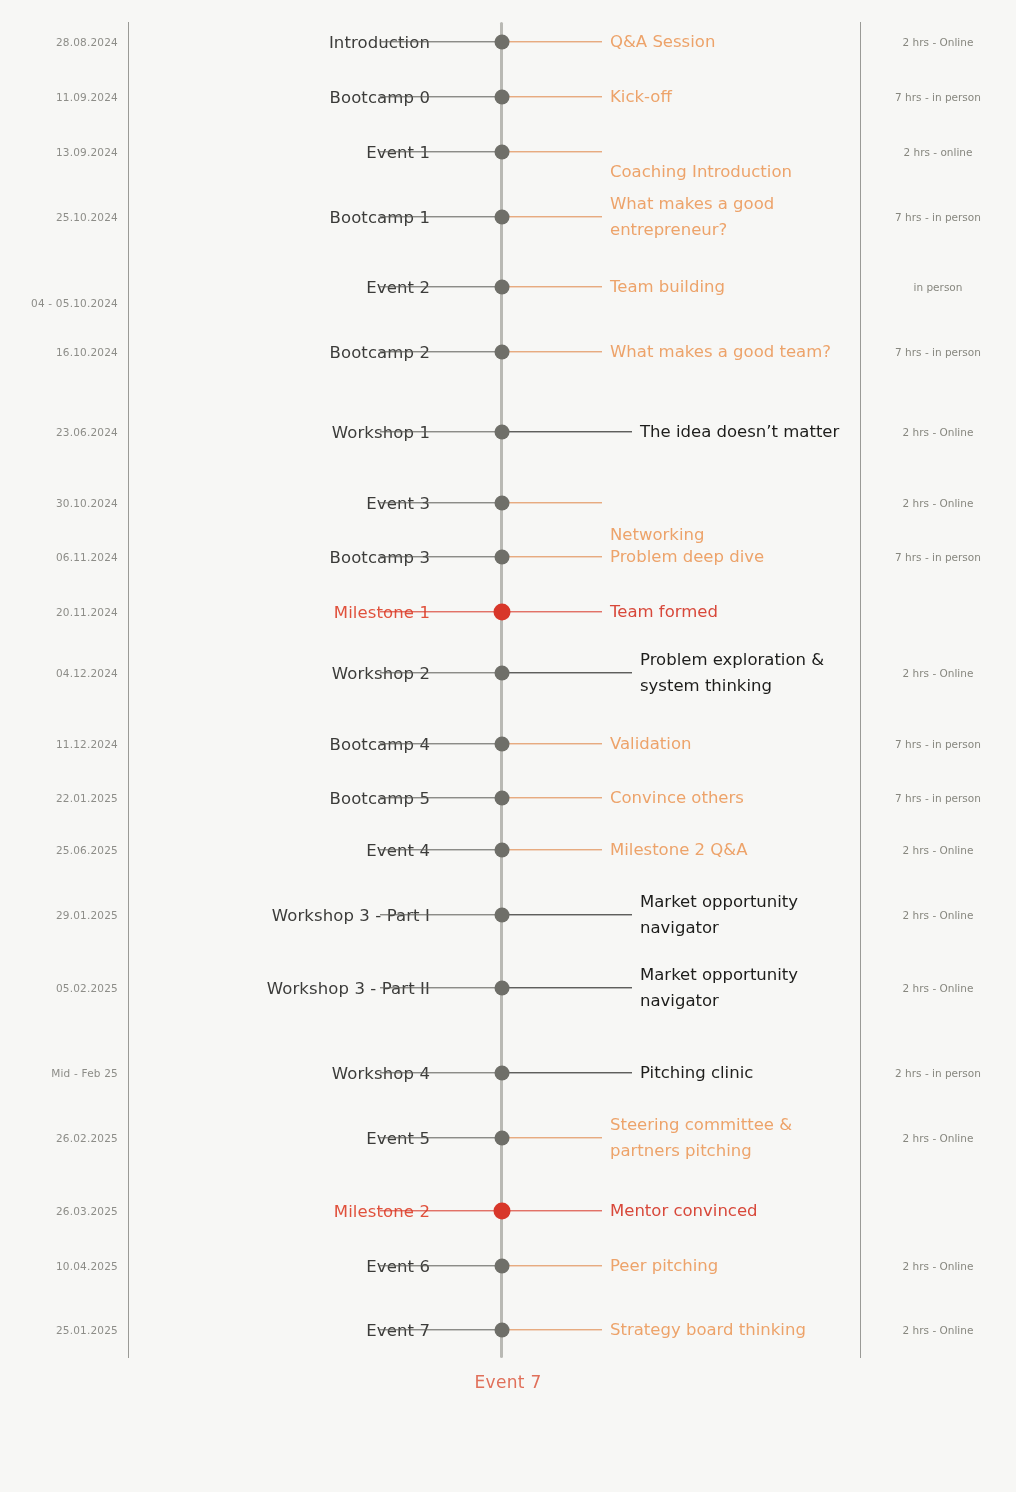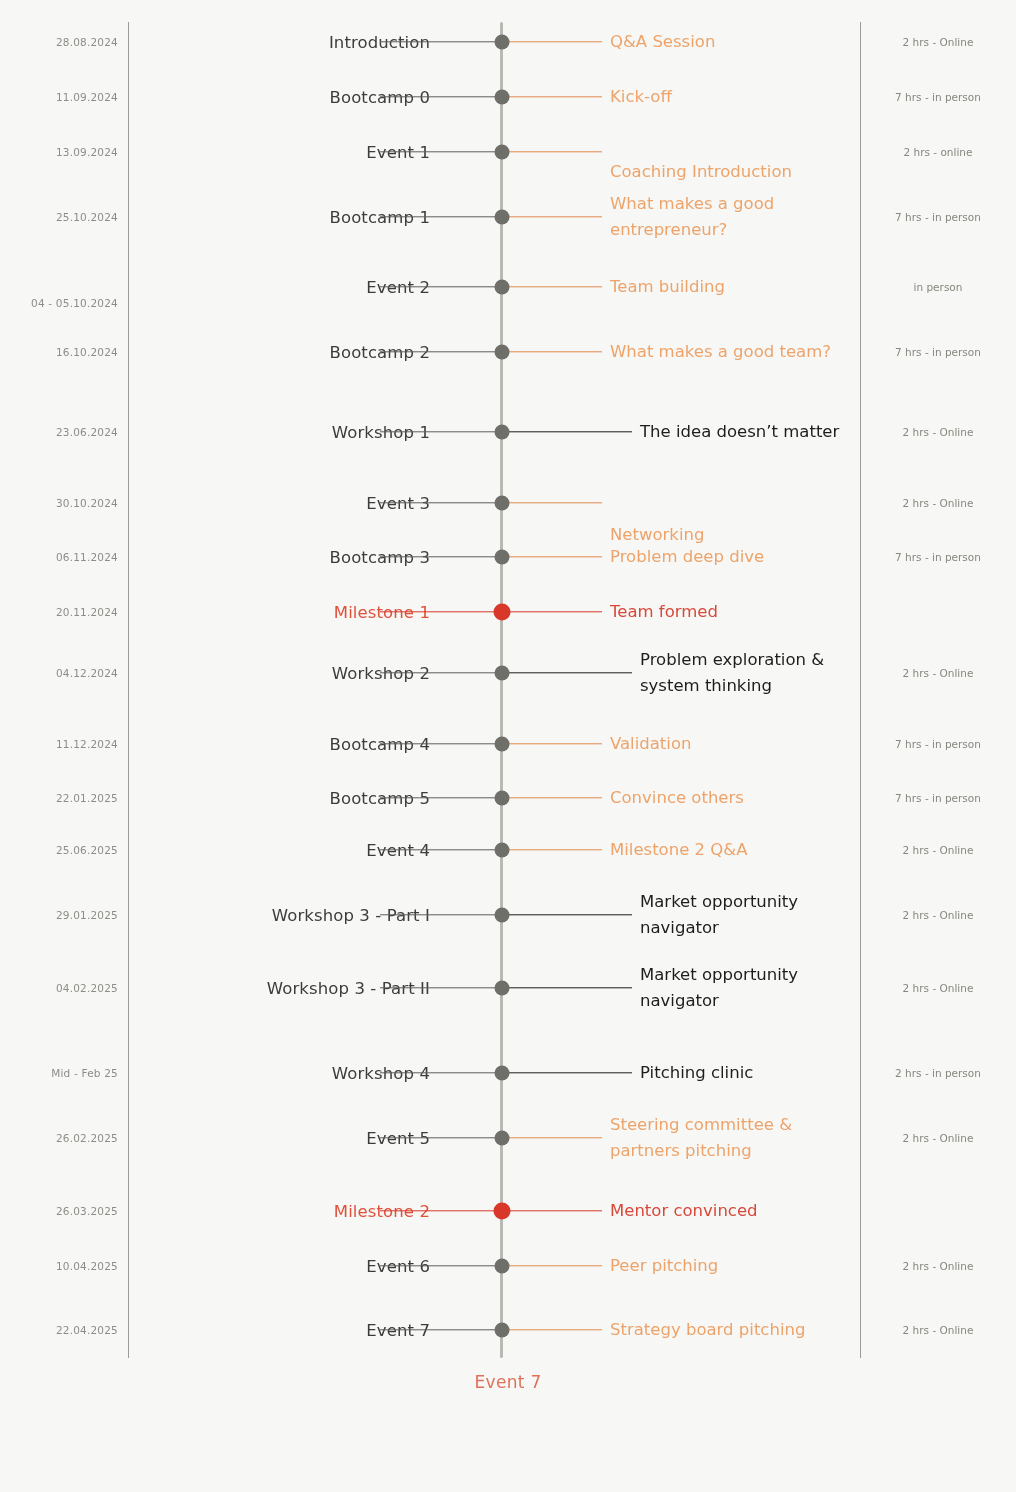"04.02.2025" div.date { text: 04.02.2025 -> 05.02.2025 }
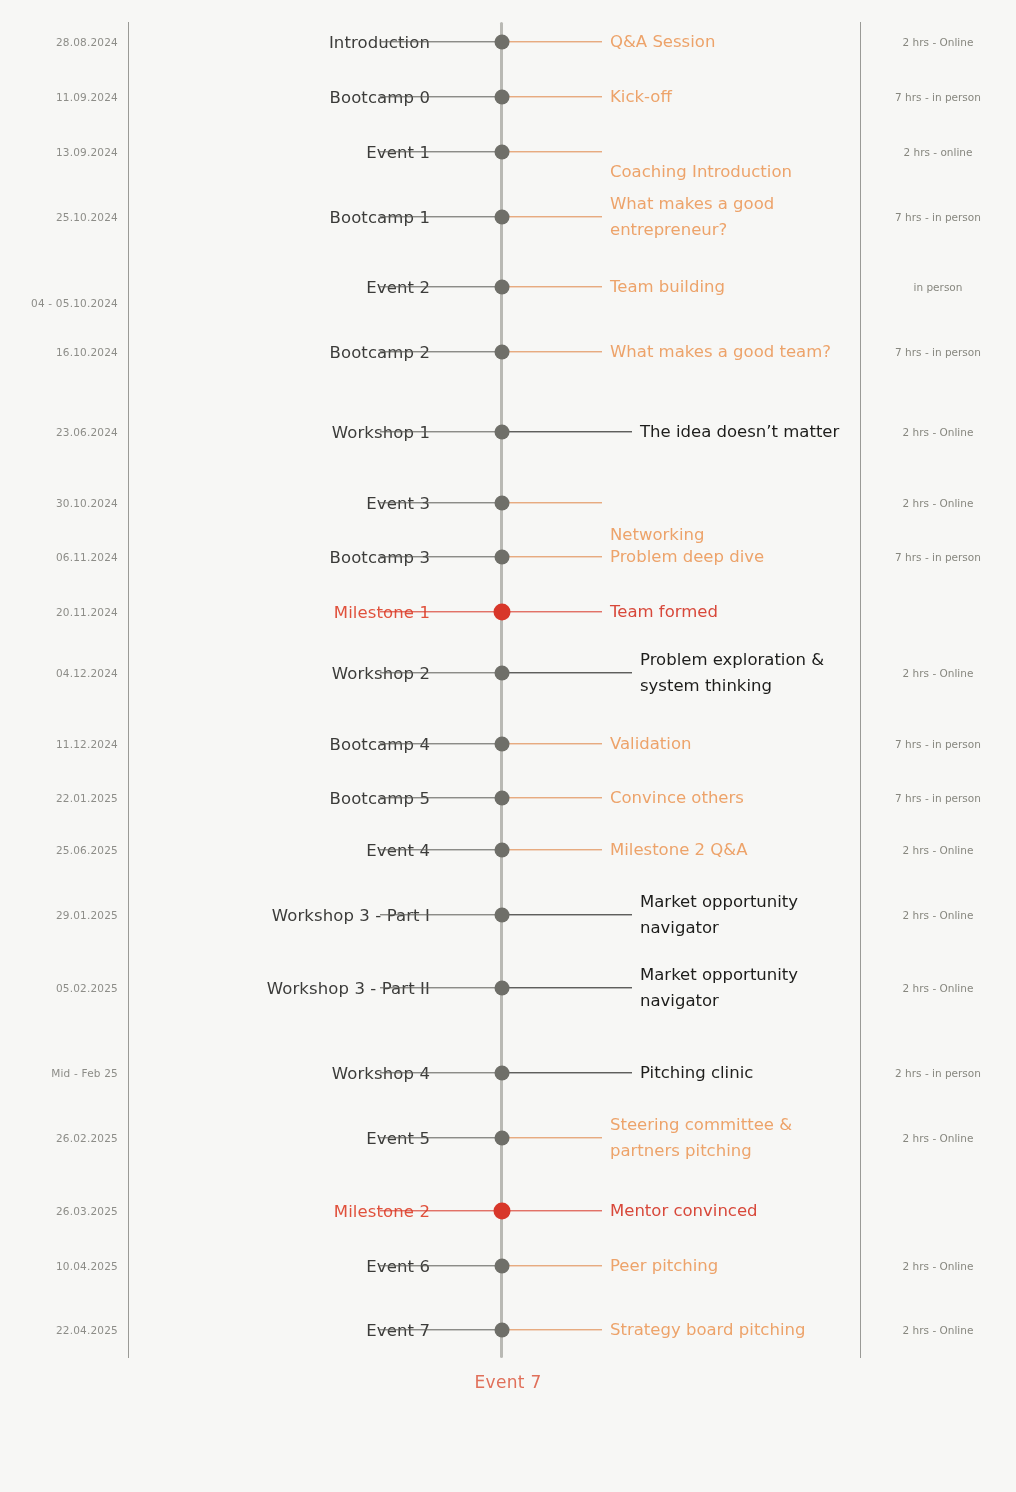"22.04.2025" div.date { text: 22.04.2025 -> 25.01.2025 }
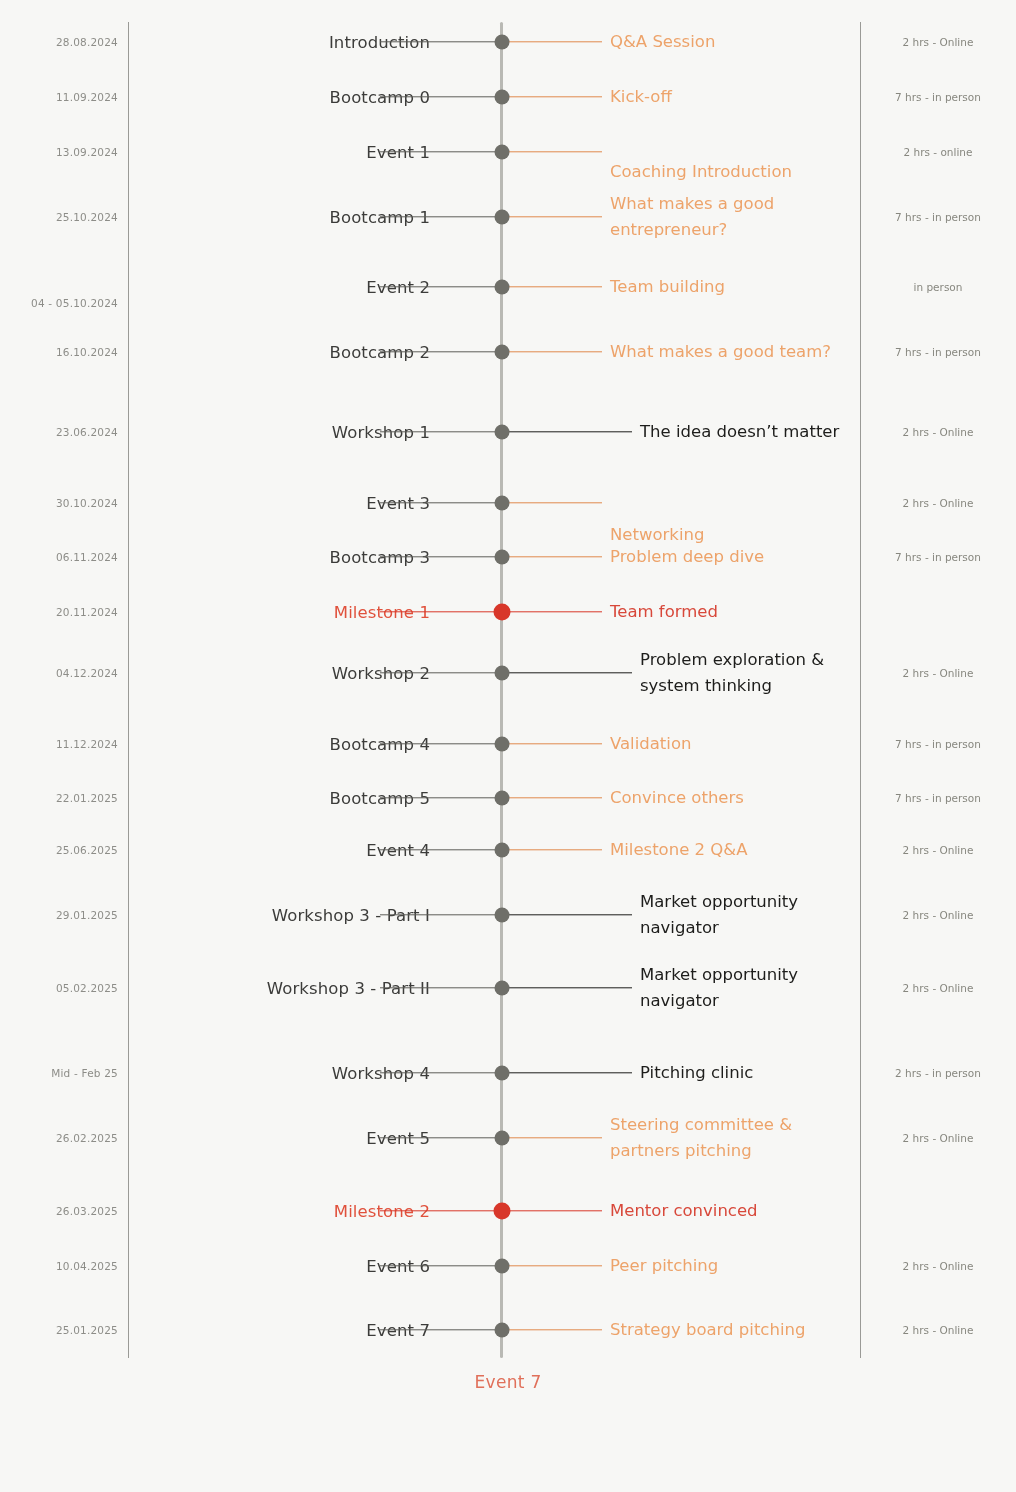"Strategy board pitching" div.right-label { text: pitching -> thinking }
